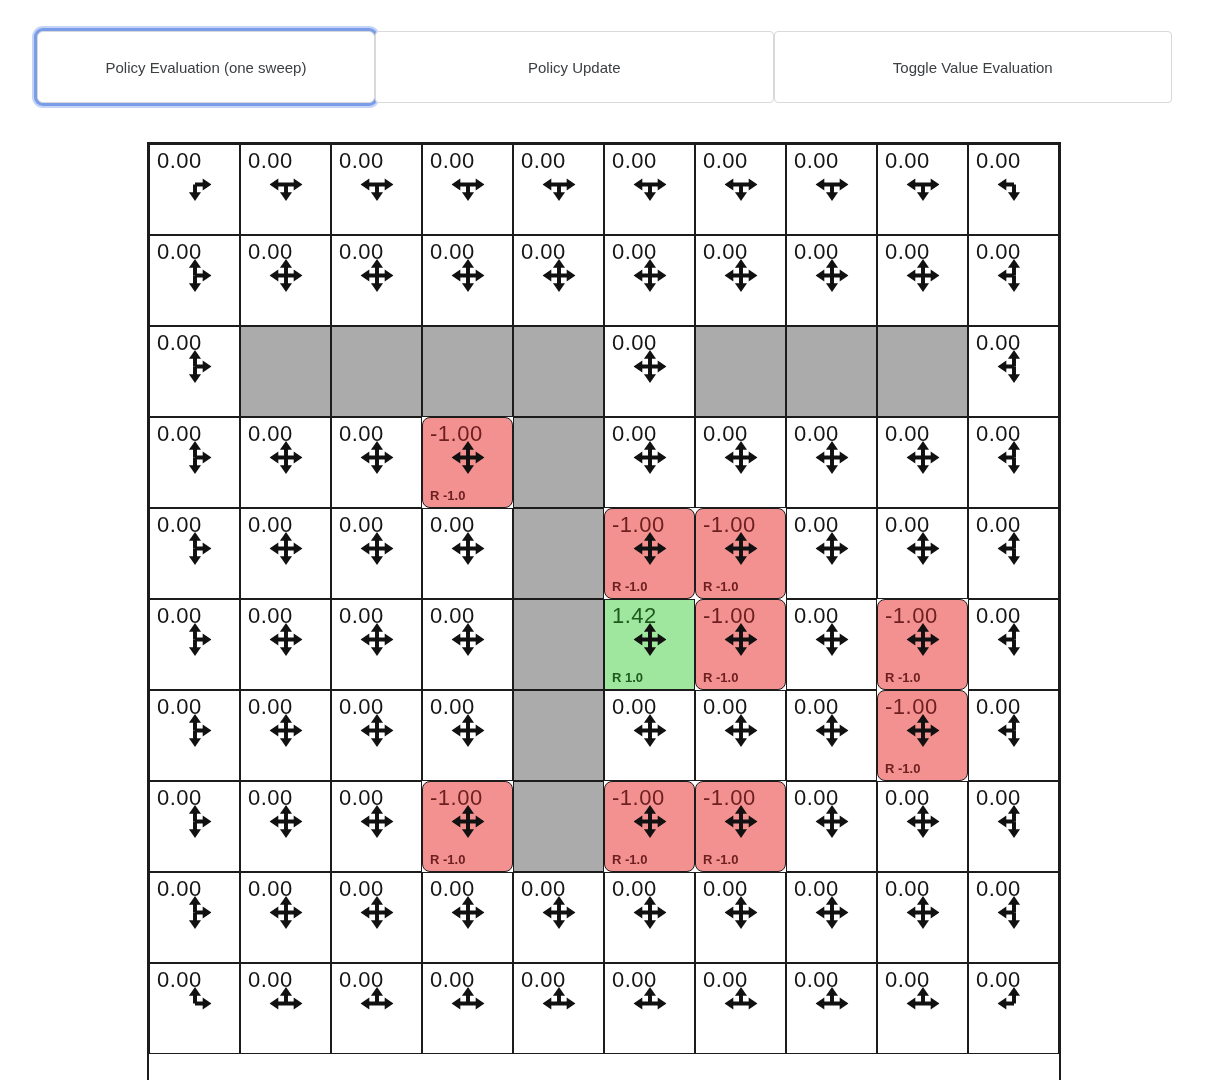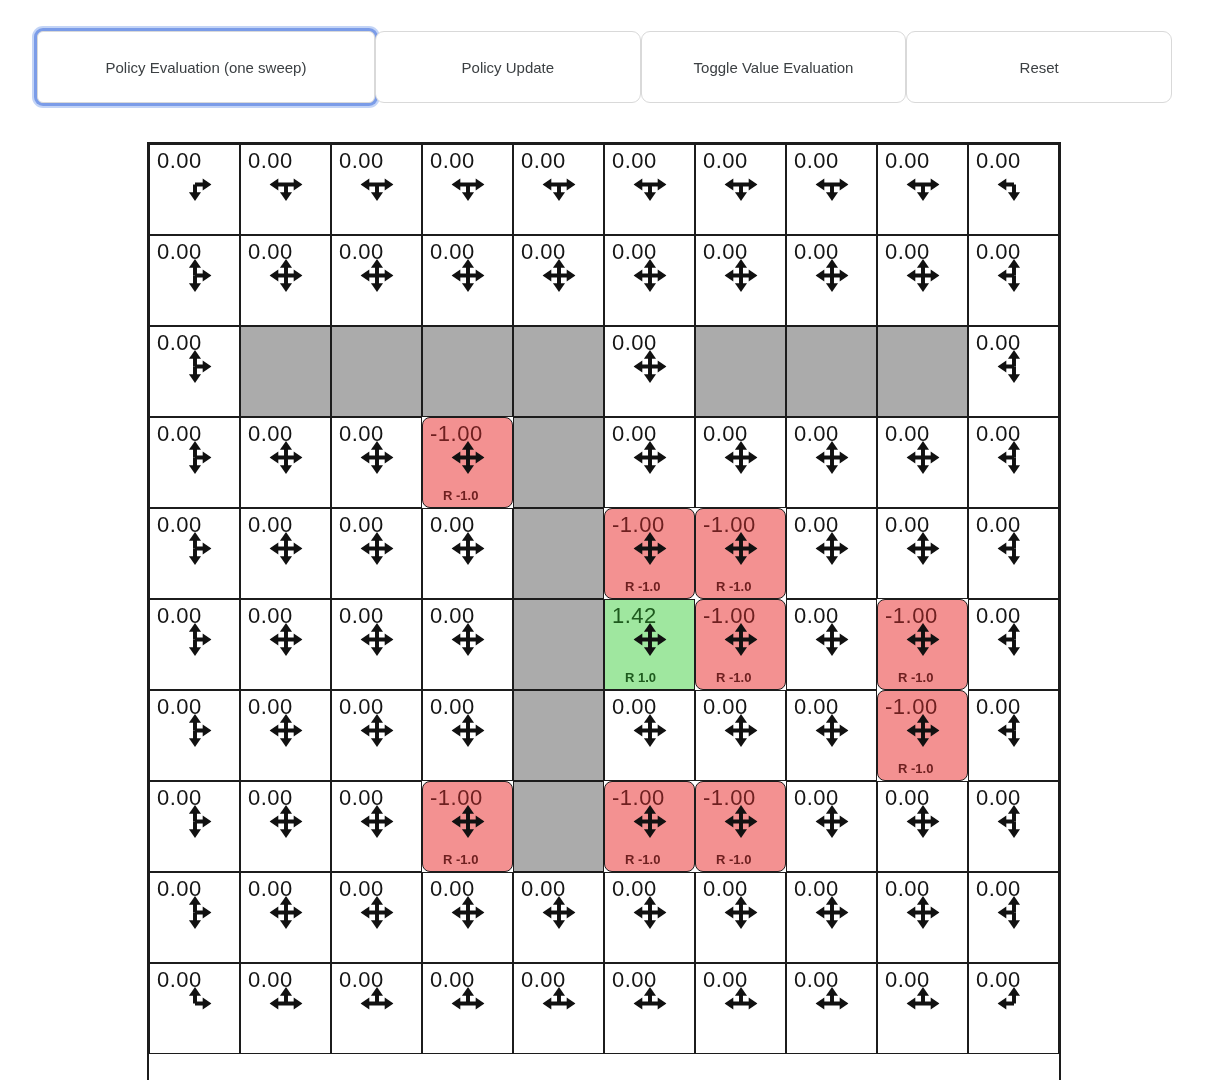"Policy Update" .btn { border-radius: 9px -> 4px }
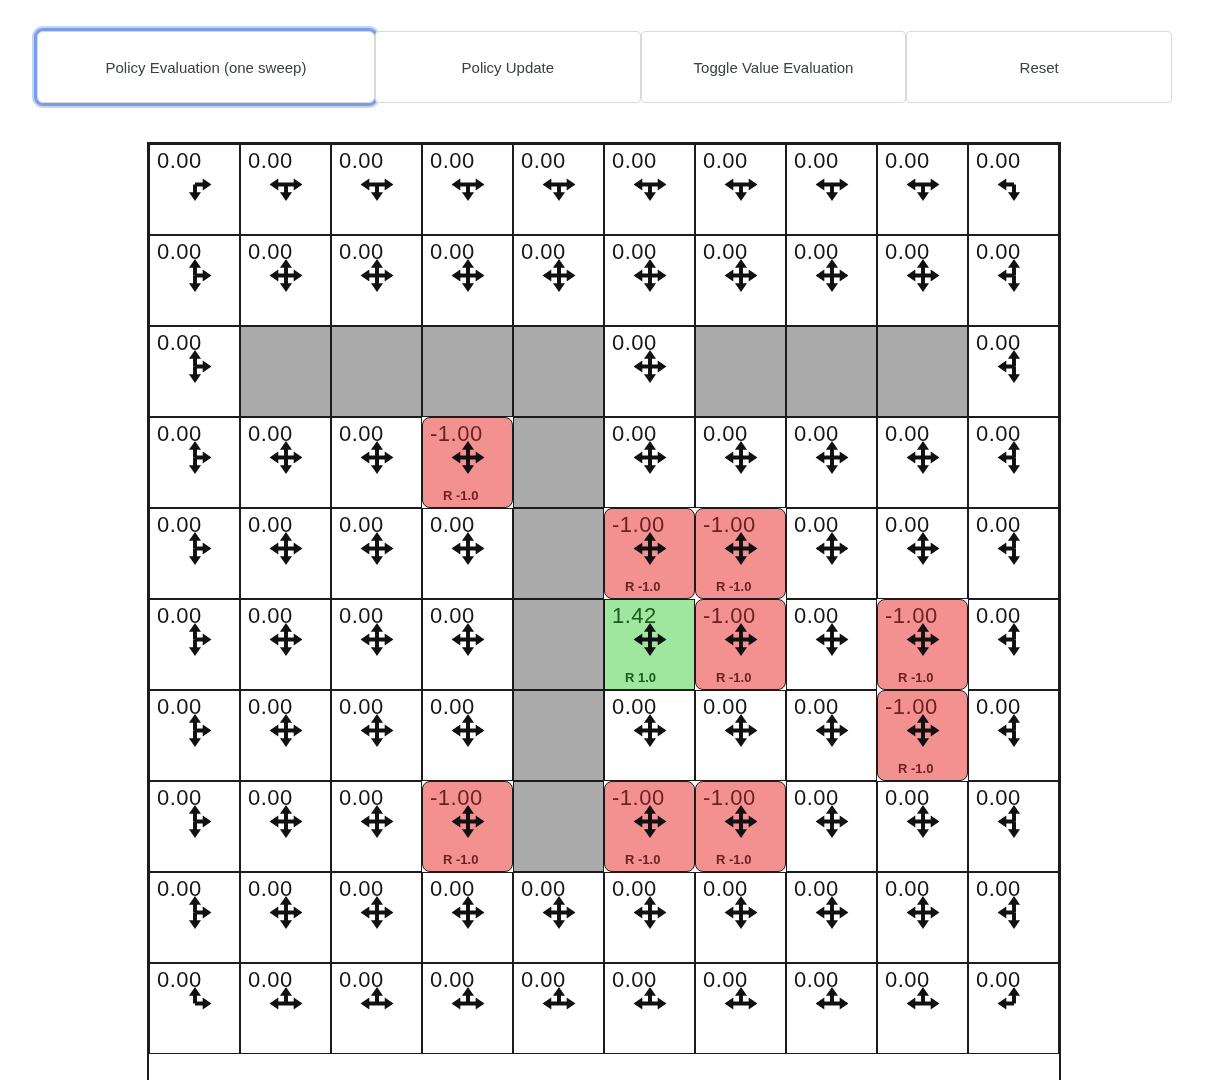"Reset" button.btn { html: <button>Reset</button> -> none }
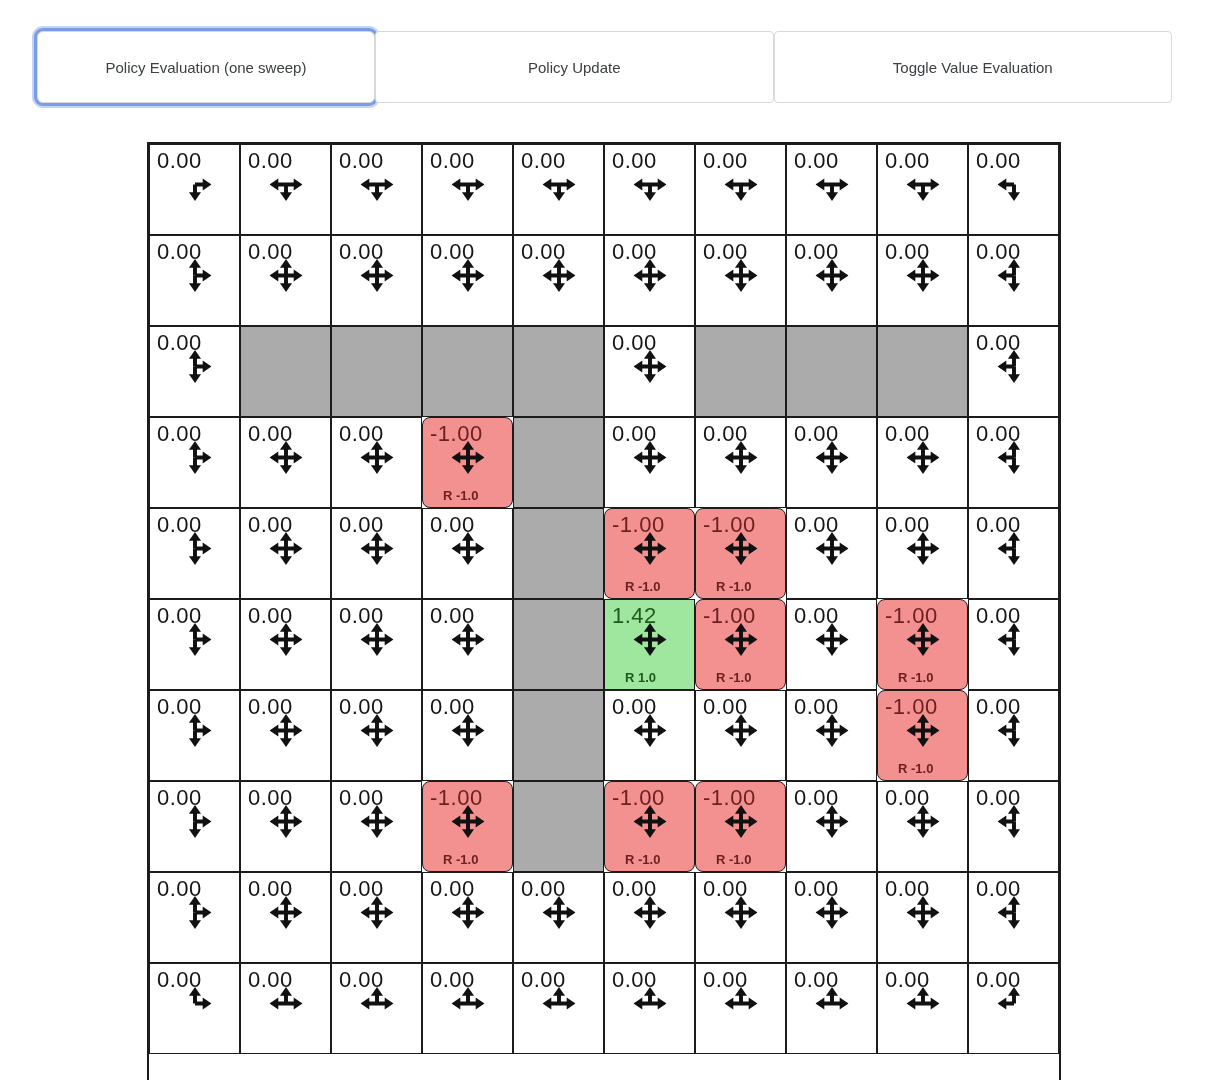"R -1.0" .reward { left: 20px -> 7px }
